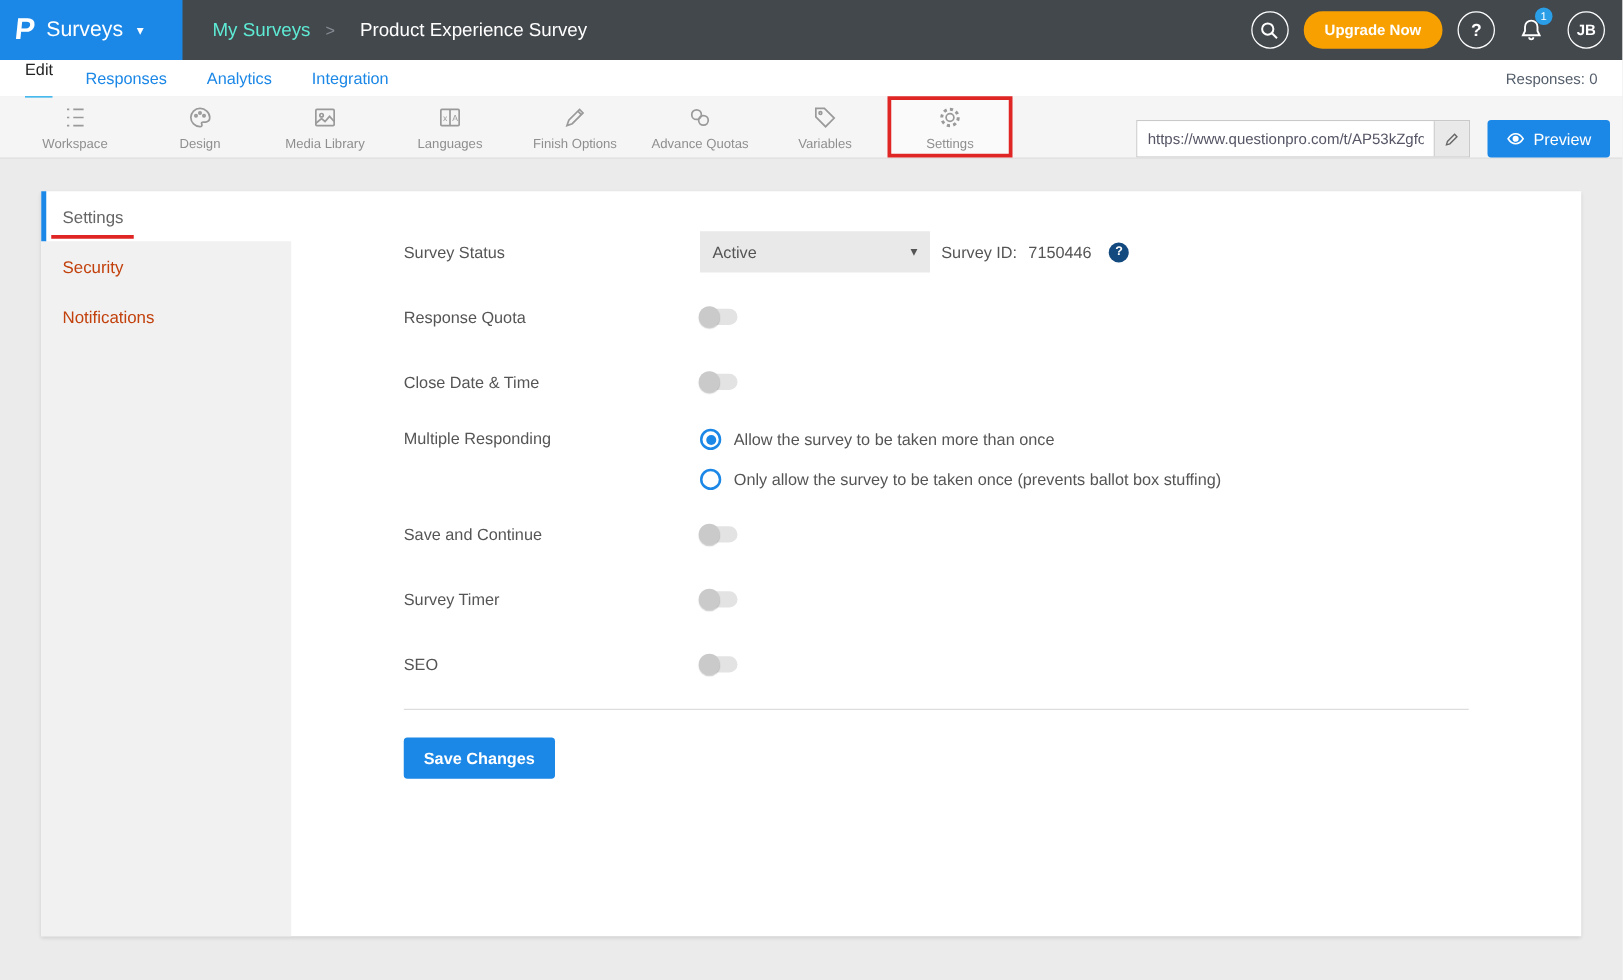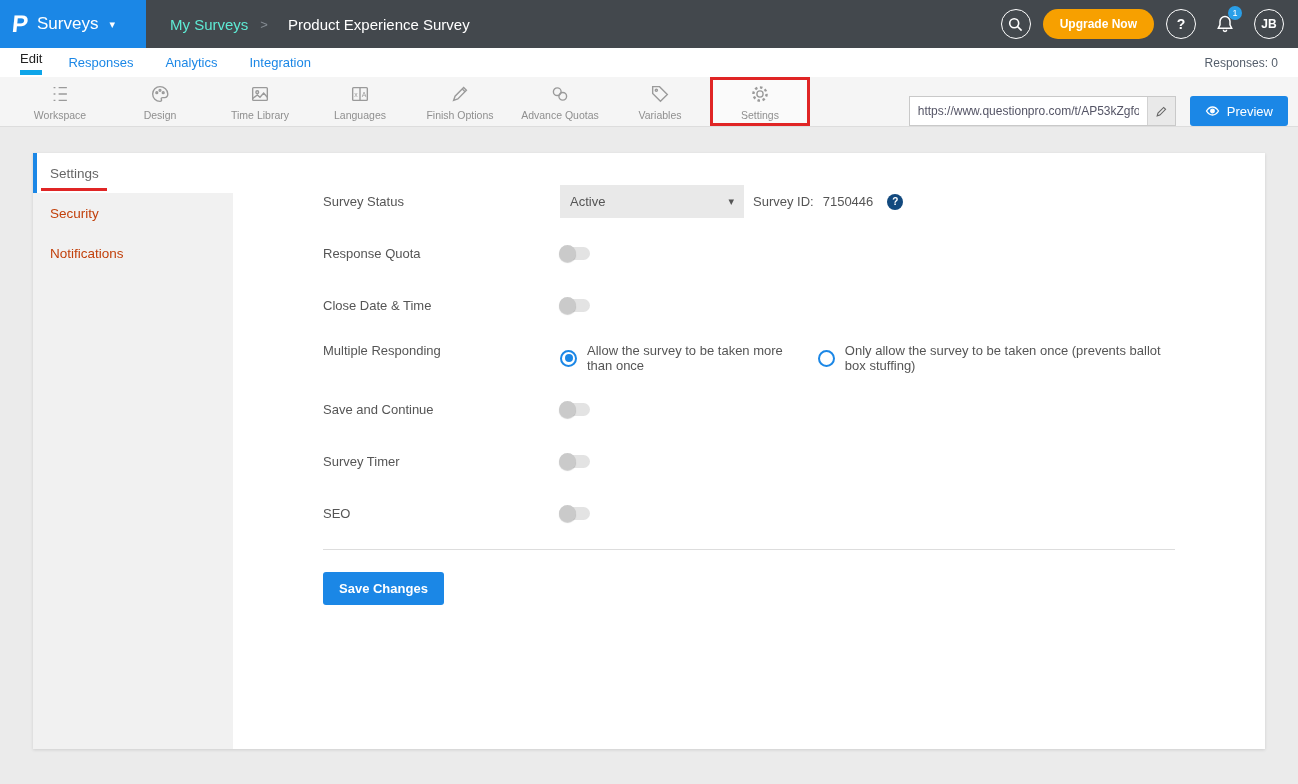"Edit" .nav-item.active { border-bottom: 5px solid #0ea5e9 -> 1px solid #0ea5e9; padding-bottom: 4px -> 14px }
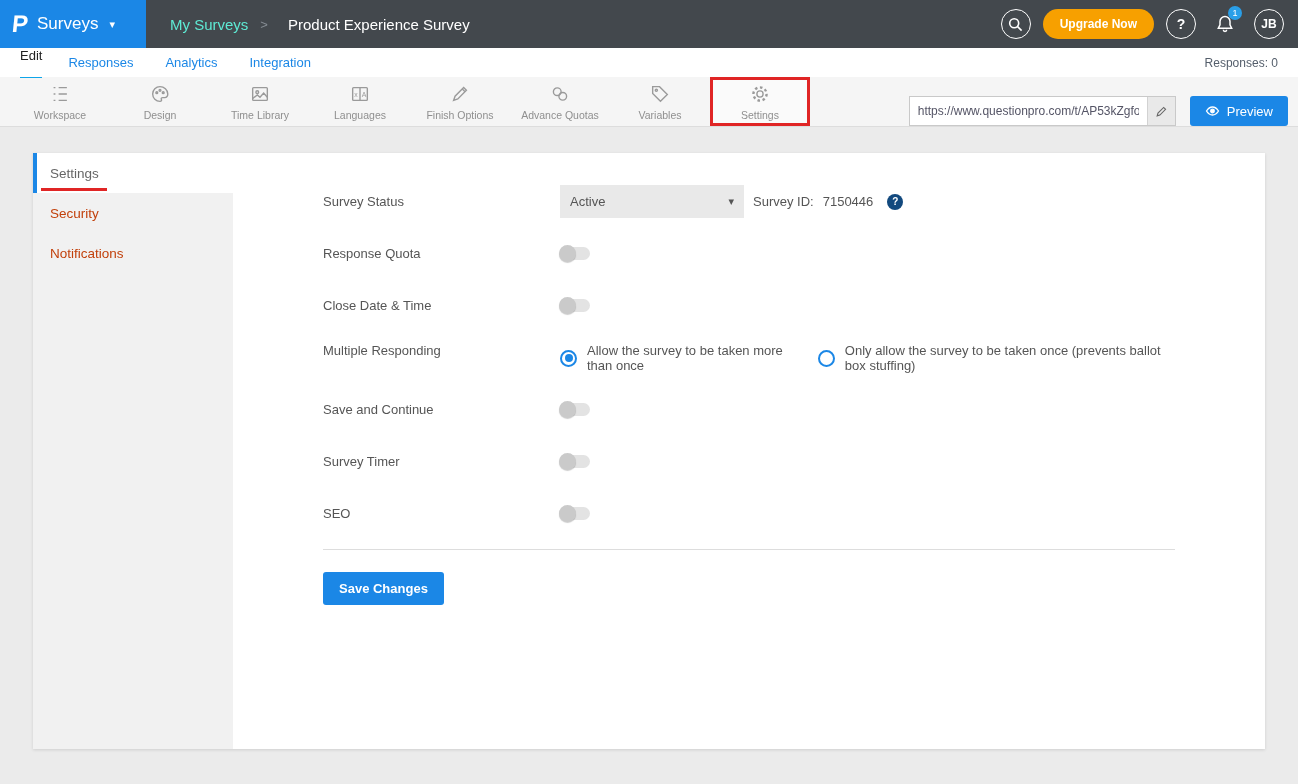"Time Library" span { text: Time -> Media }
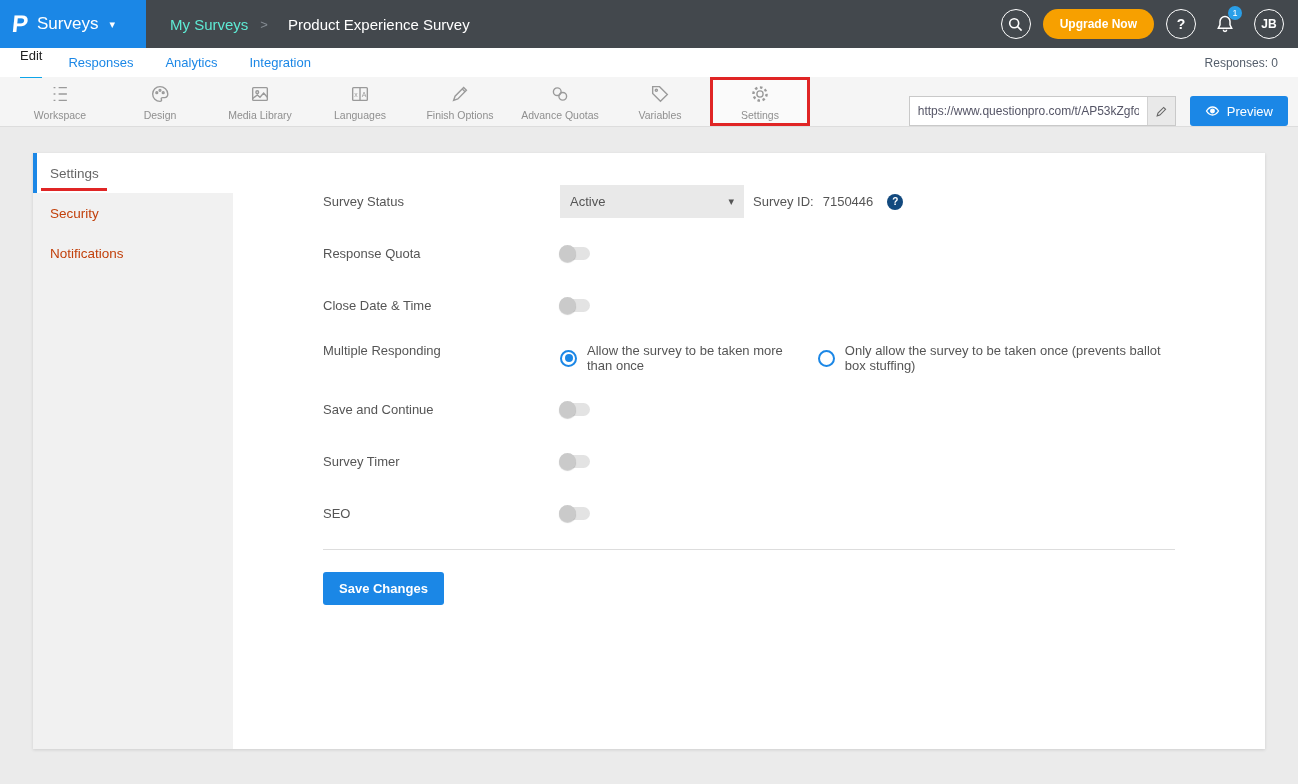"Allow the survey to be" .radio-list { flex-direction: row -> column }
